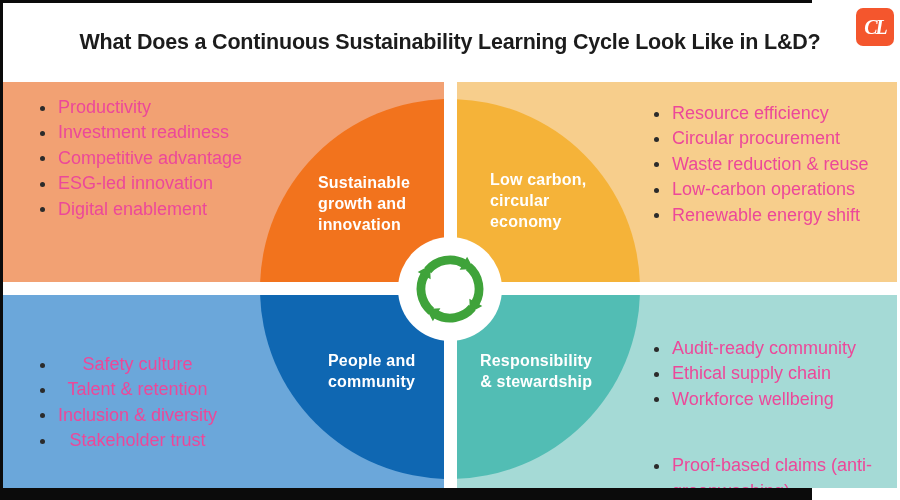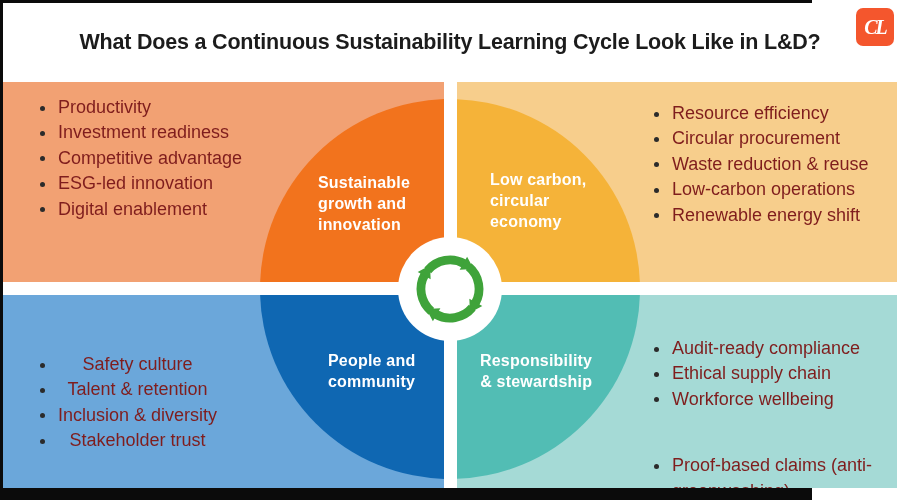"Productivity" .blist li { color: #7f1d1d -> #ec4899 }
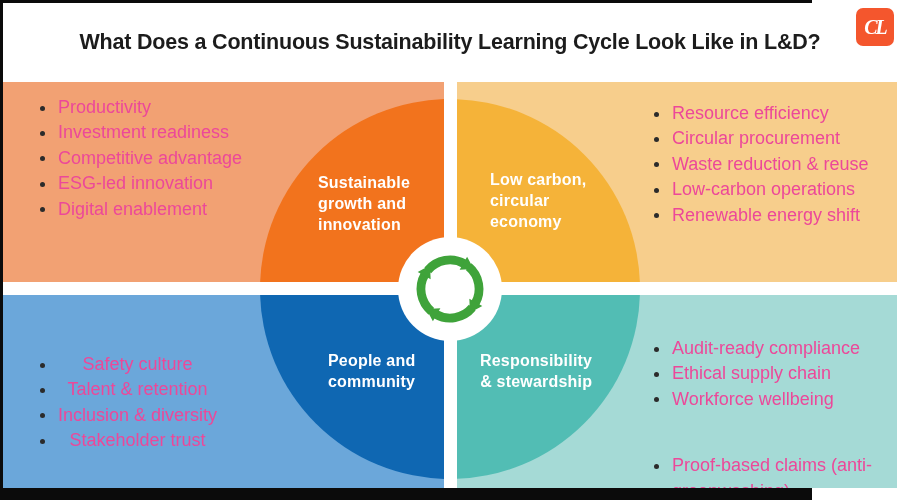"Audit-ready compliance" li { text: compliance -> community }
